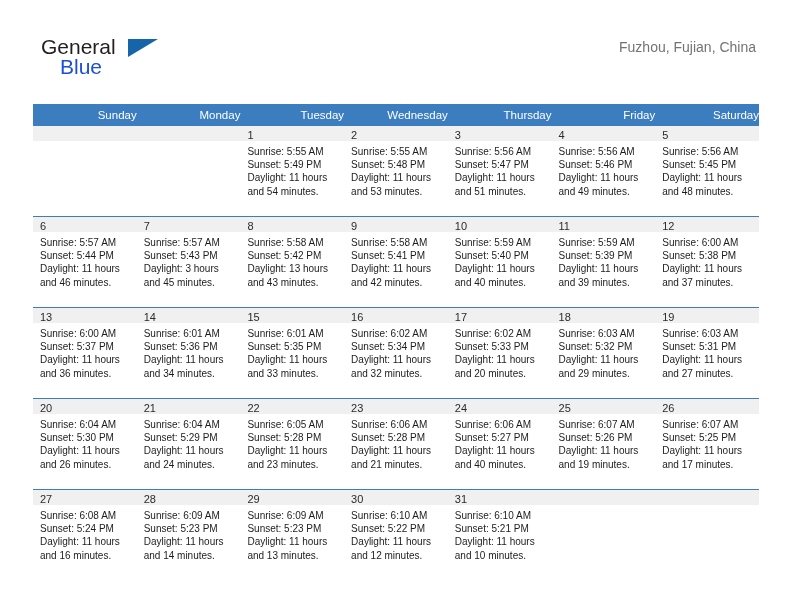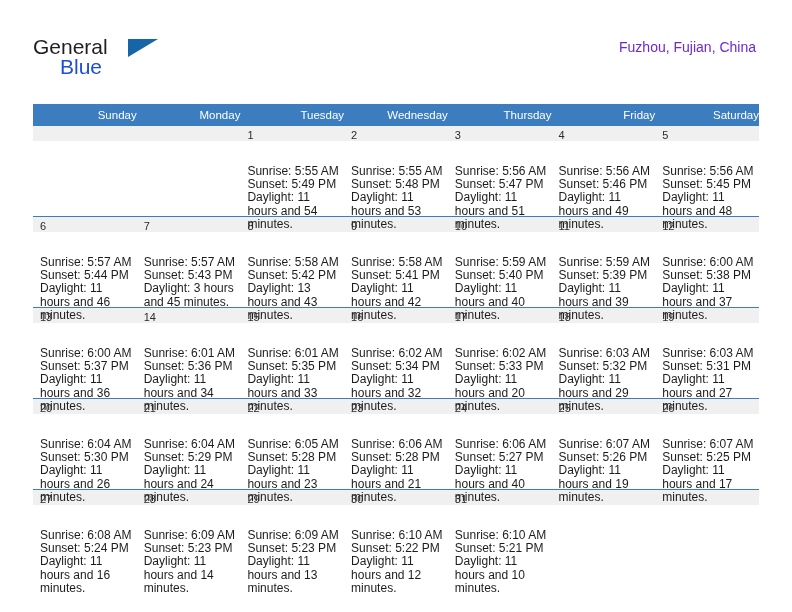"General" .brand-general { left: 0px -> 8px }
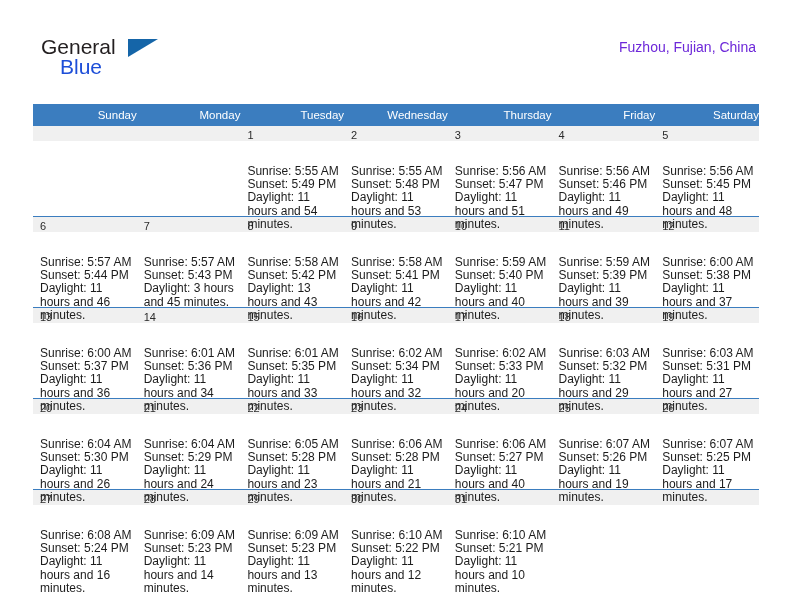"Fuzhou, Fujian, China" .cal-subtitle { color: #6d28d9 -> #737373 }
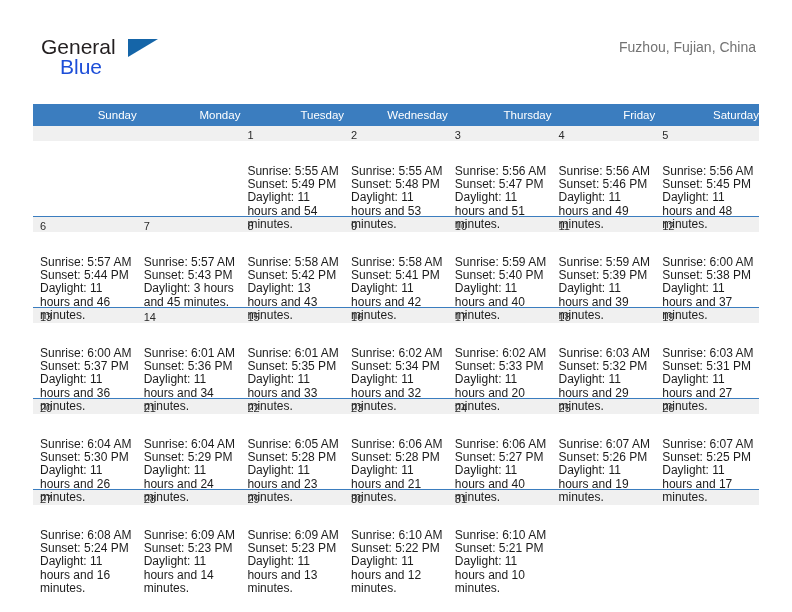"Sunrise: 5:55 AM" .cell-body { font-size: 12px -> 10px; margin-top: 20px -> none }
